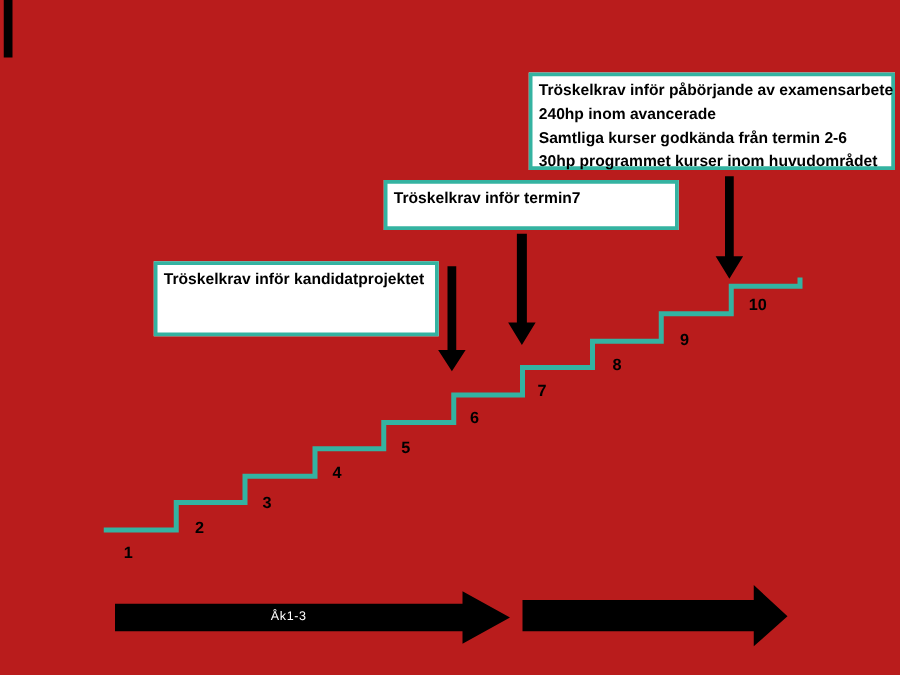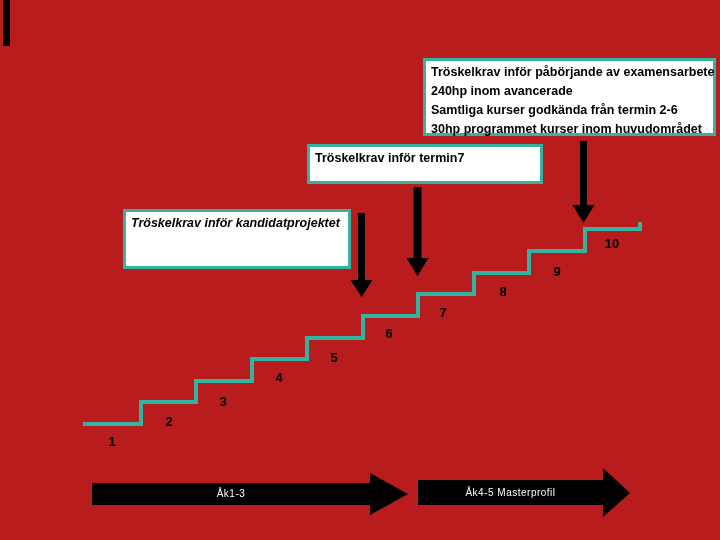"Tröskelkrav inför kandidatprojektet" #box-kandidat { font-style: italic -> none }
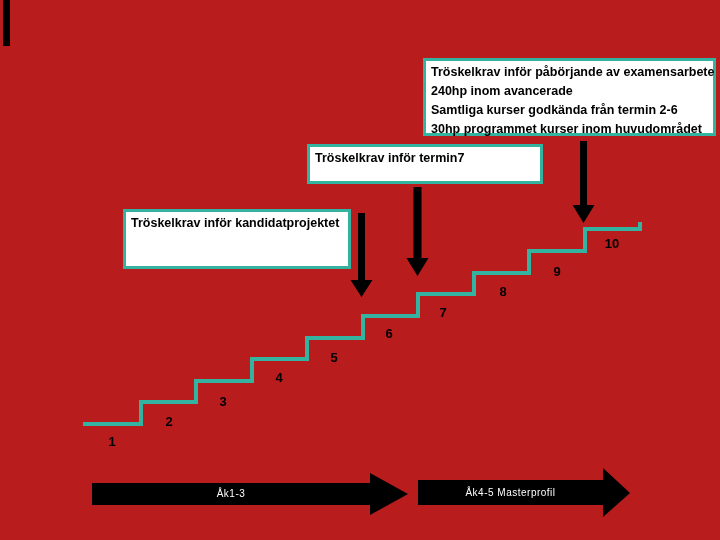"10" .step-label { text-align: center -> left }
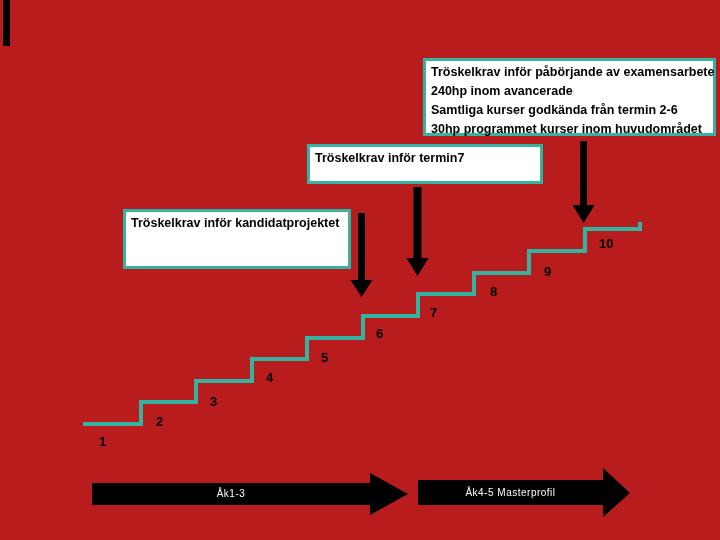"Åk4-5 Masterprofil" div.arrow-label { html: <div>Åk4-5 Masterprofil</div> -> none }
